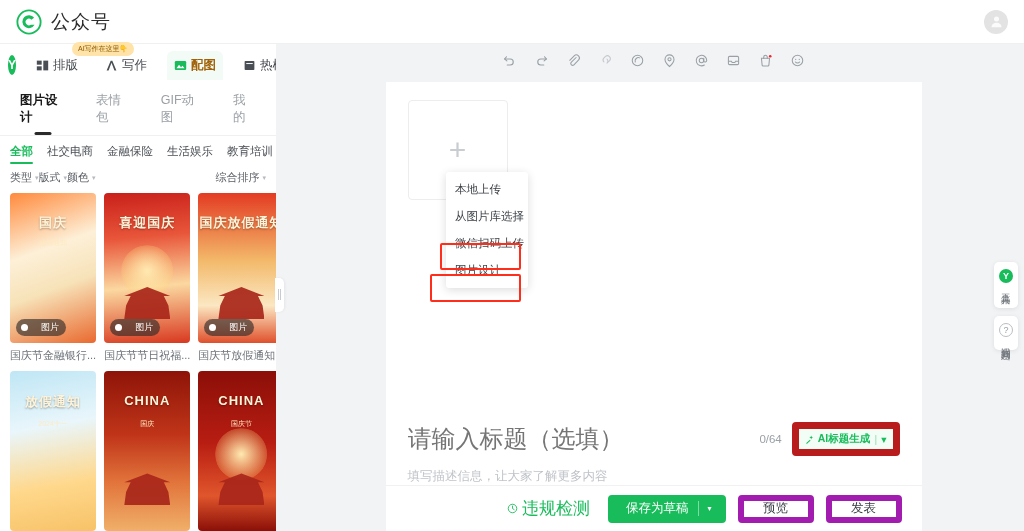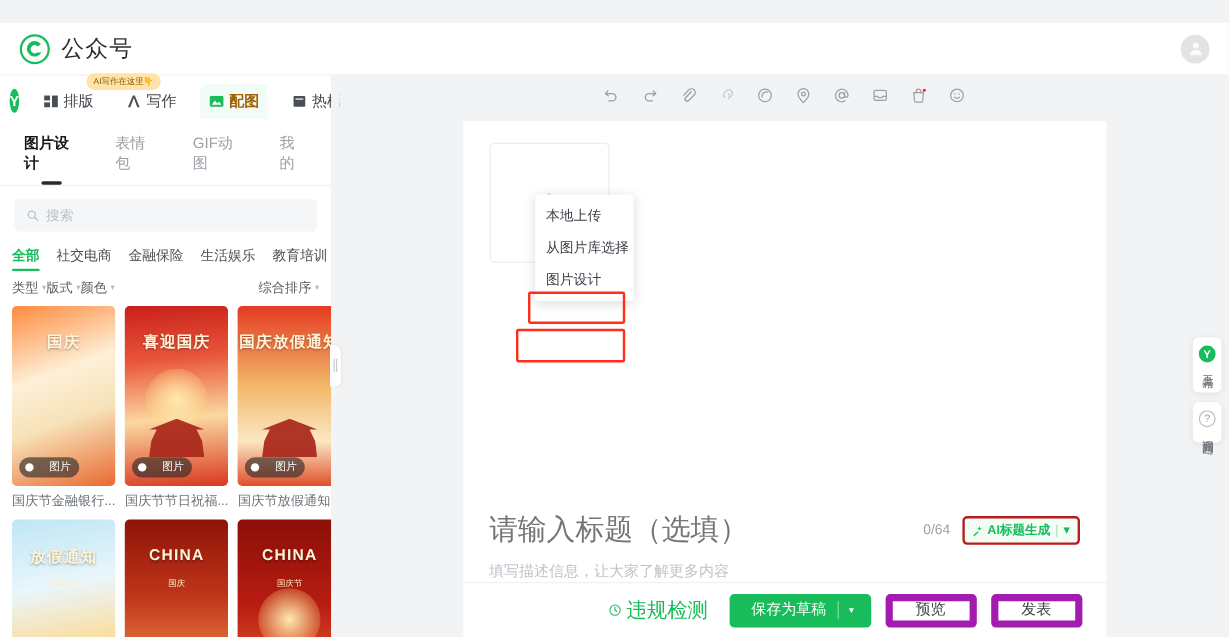"公众号" .header { margin-top: 19px -> none }
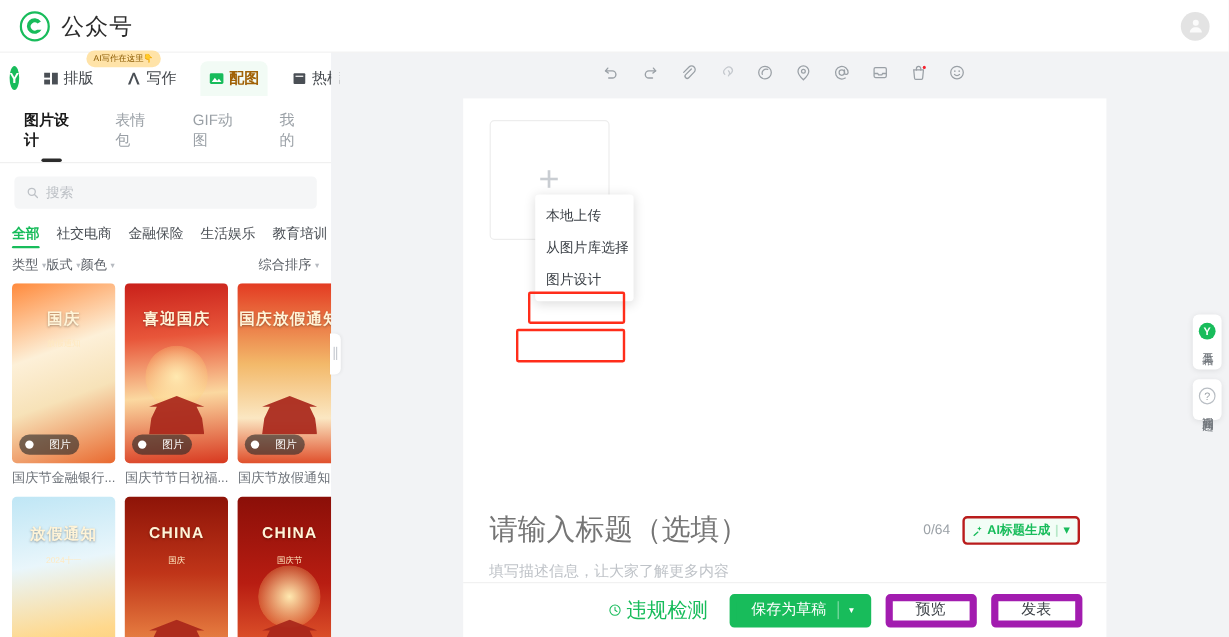"搜索" div.searchwrap { html: <div> <div> <svg> <circle></circle> <line></line> </svg> <input> </div> </div> -> none }
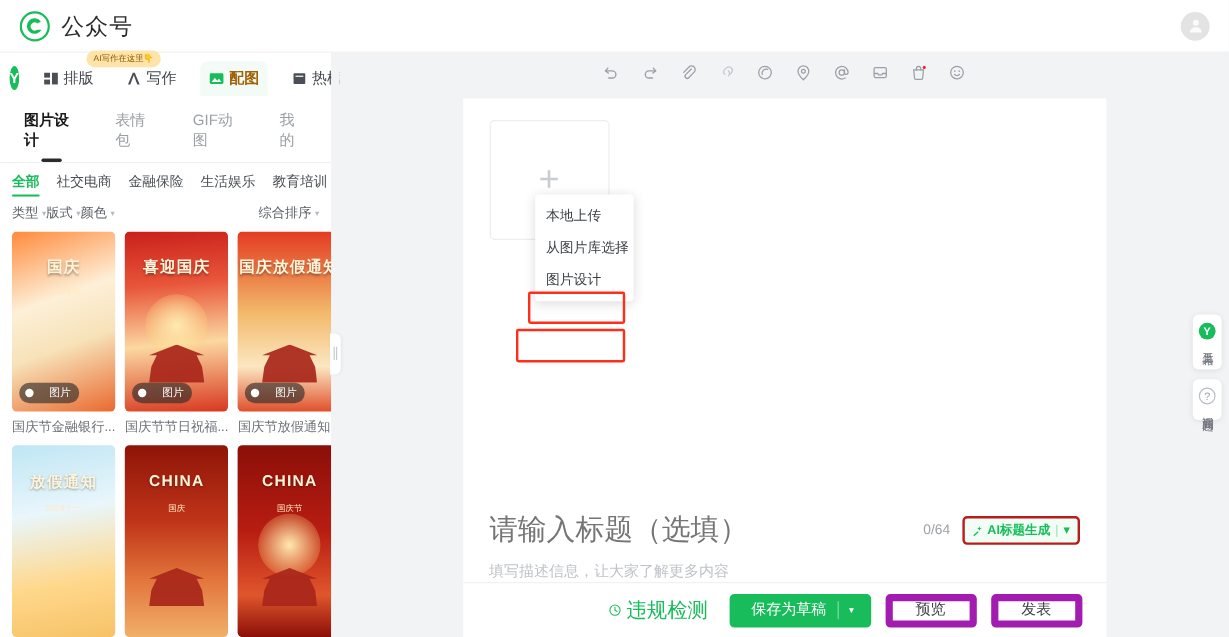"本地上传" .dropdown { top: 162px -> 172px }
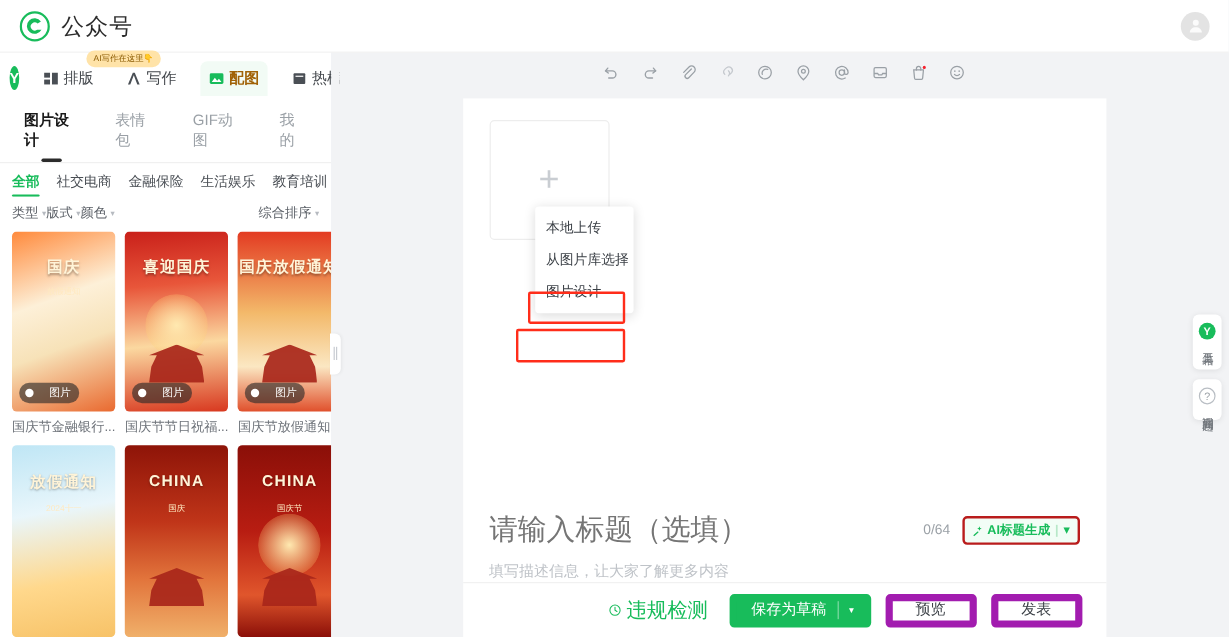"微信扫码上传" div.dd-item { html: none -> <div>微信扫码上传</div> }
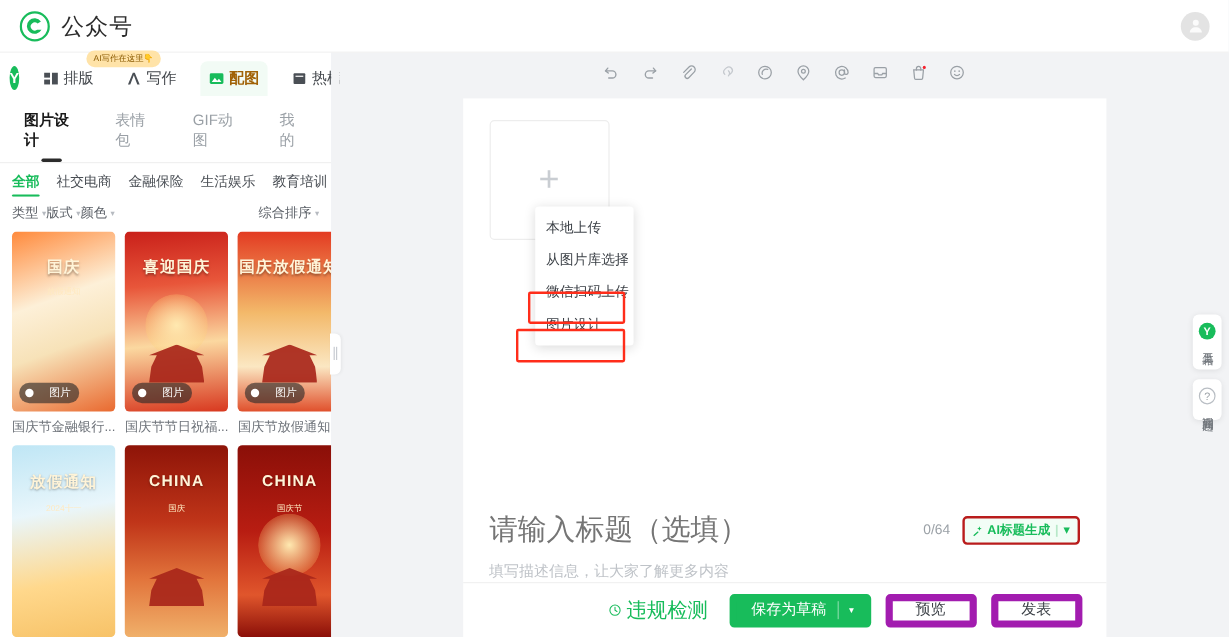"AI标题生成" .ai-title-btn { border: 2px solid #b91c1c -> 7px solid #b91c1c }
